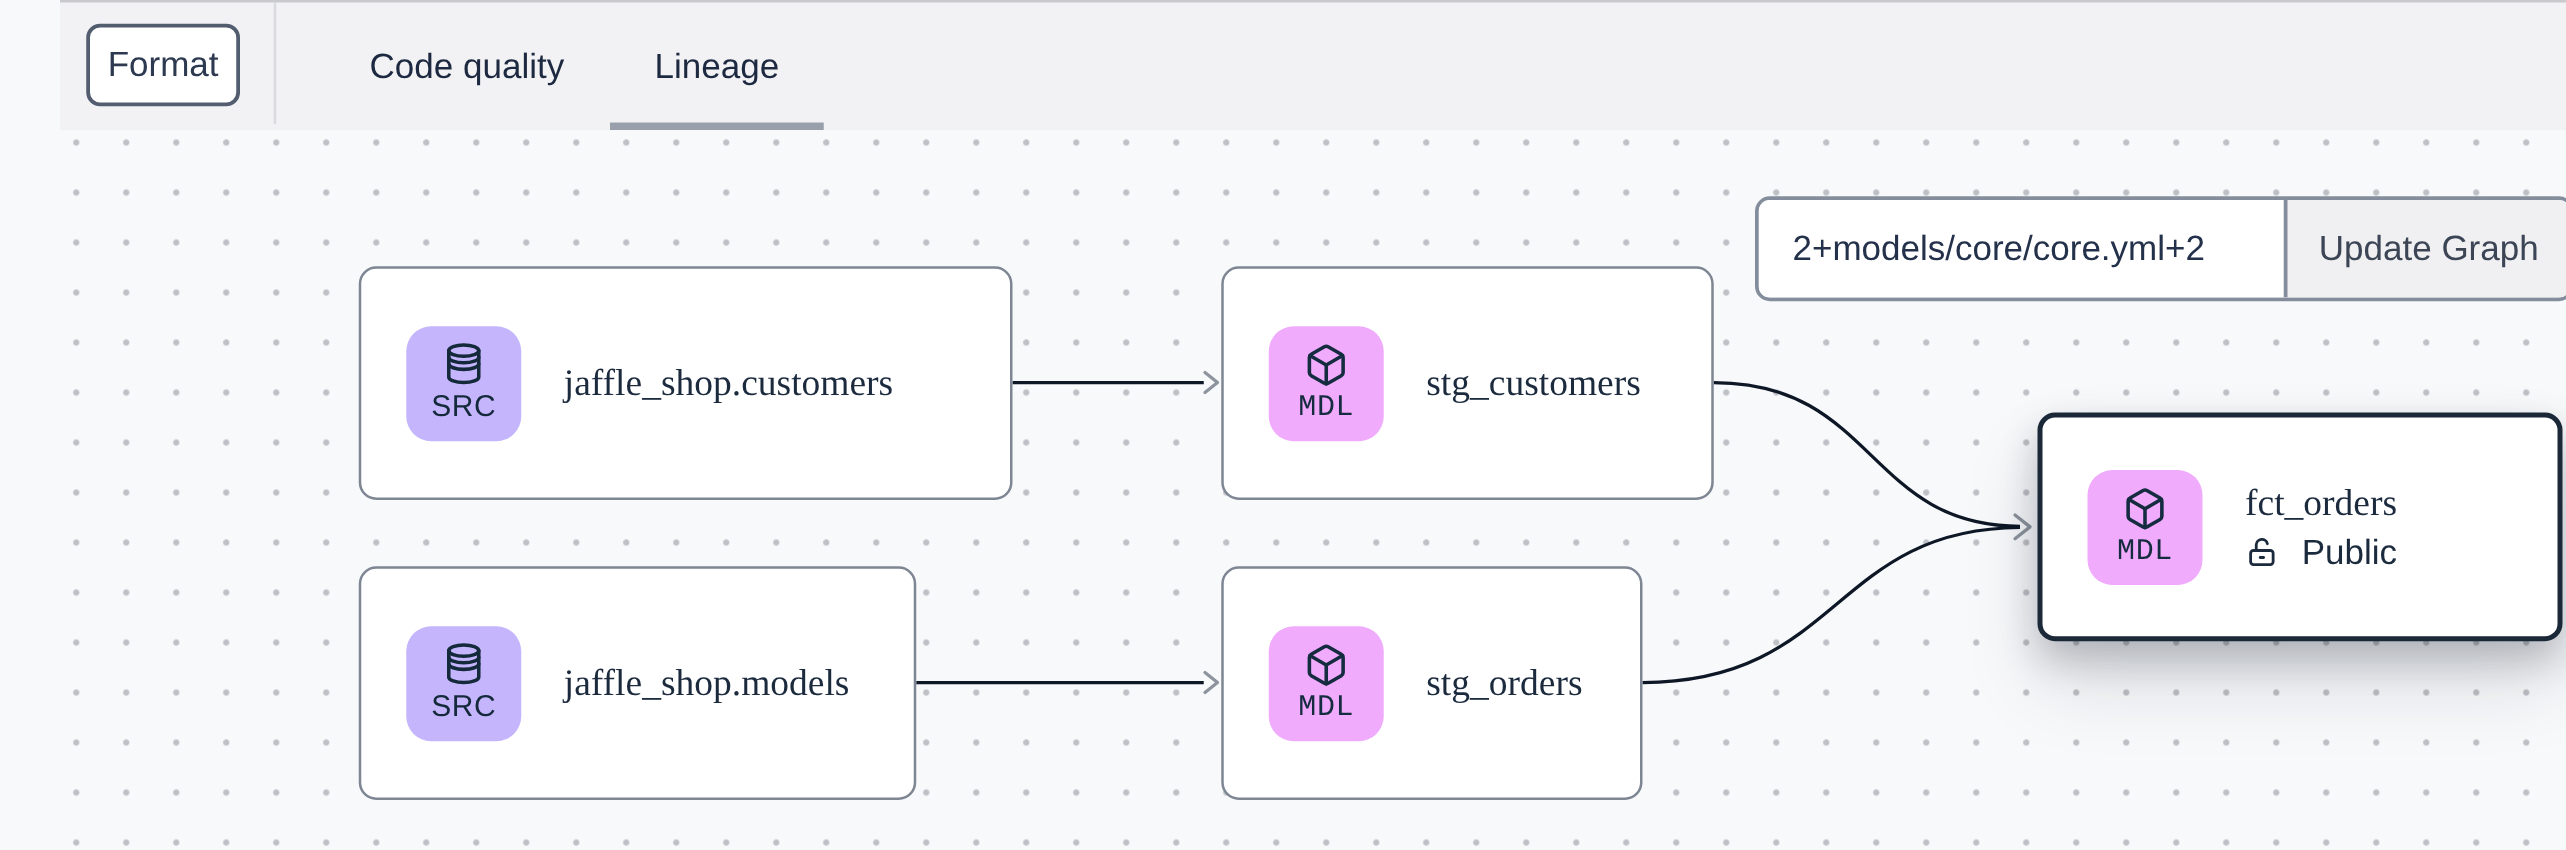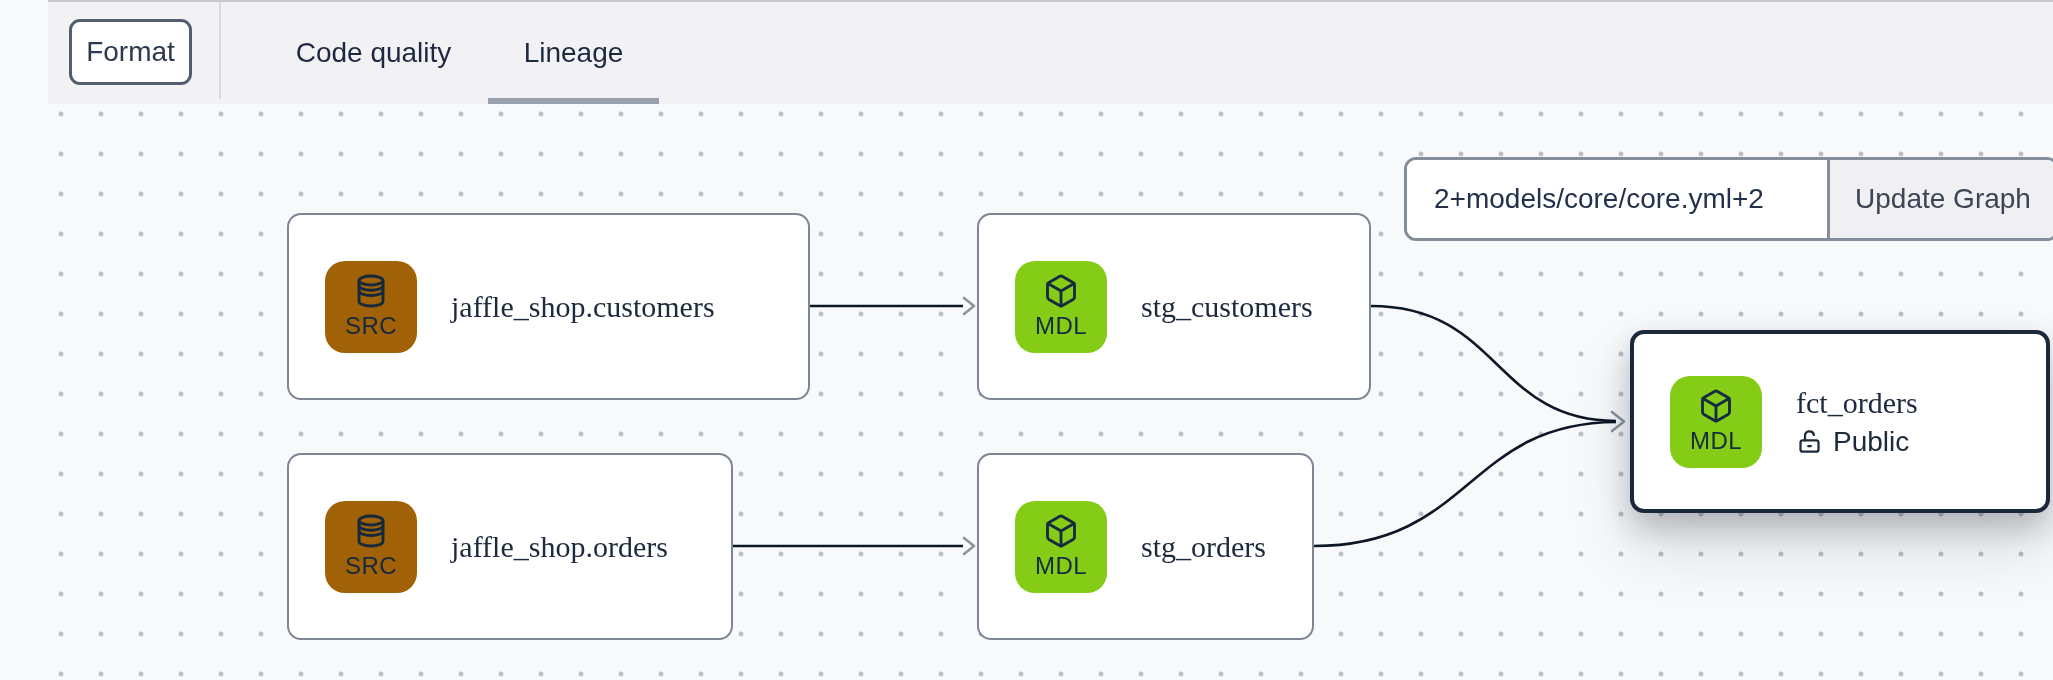"SRC" .badge-src { background: #a16207 -> #c4b5fd }
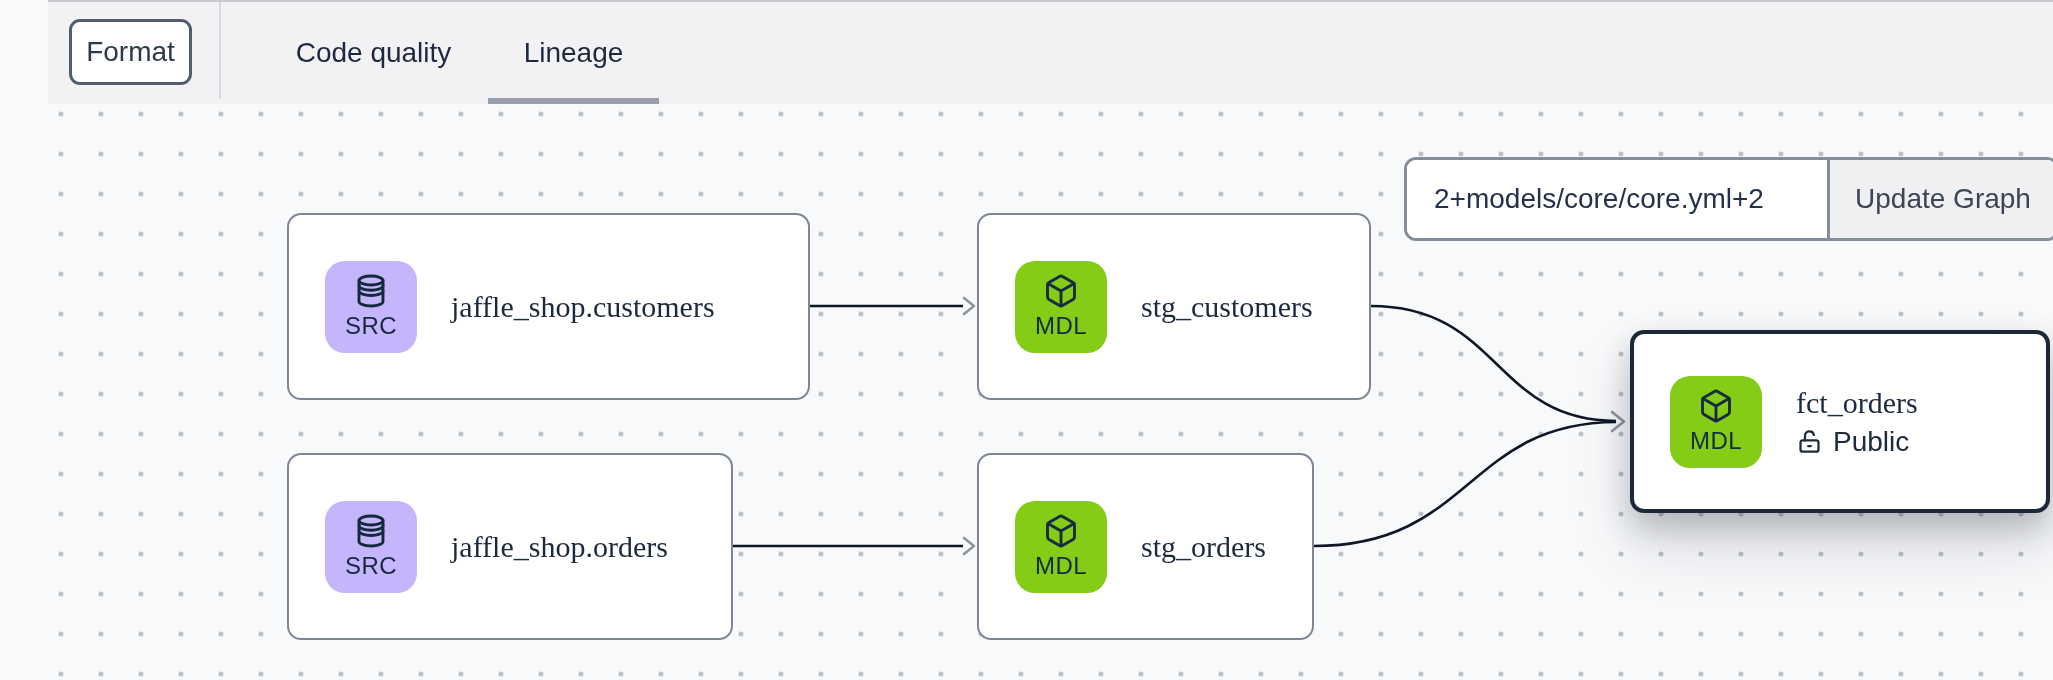"MDL" .badge-mdl { background: #84cc16 -> #f0abfc; font-family: none -> Liberation Mono, monospace }
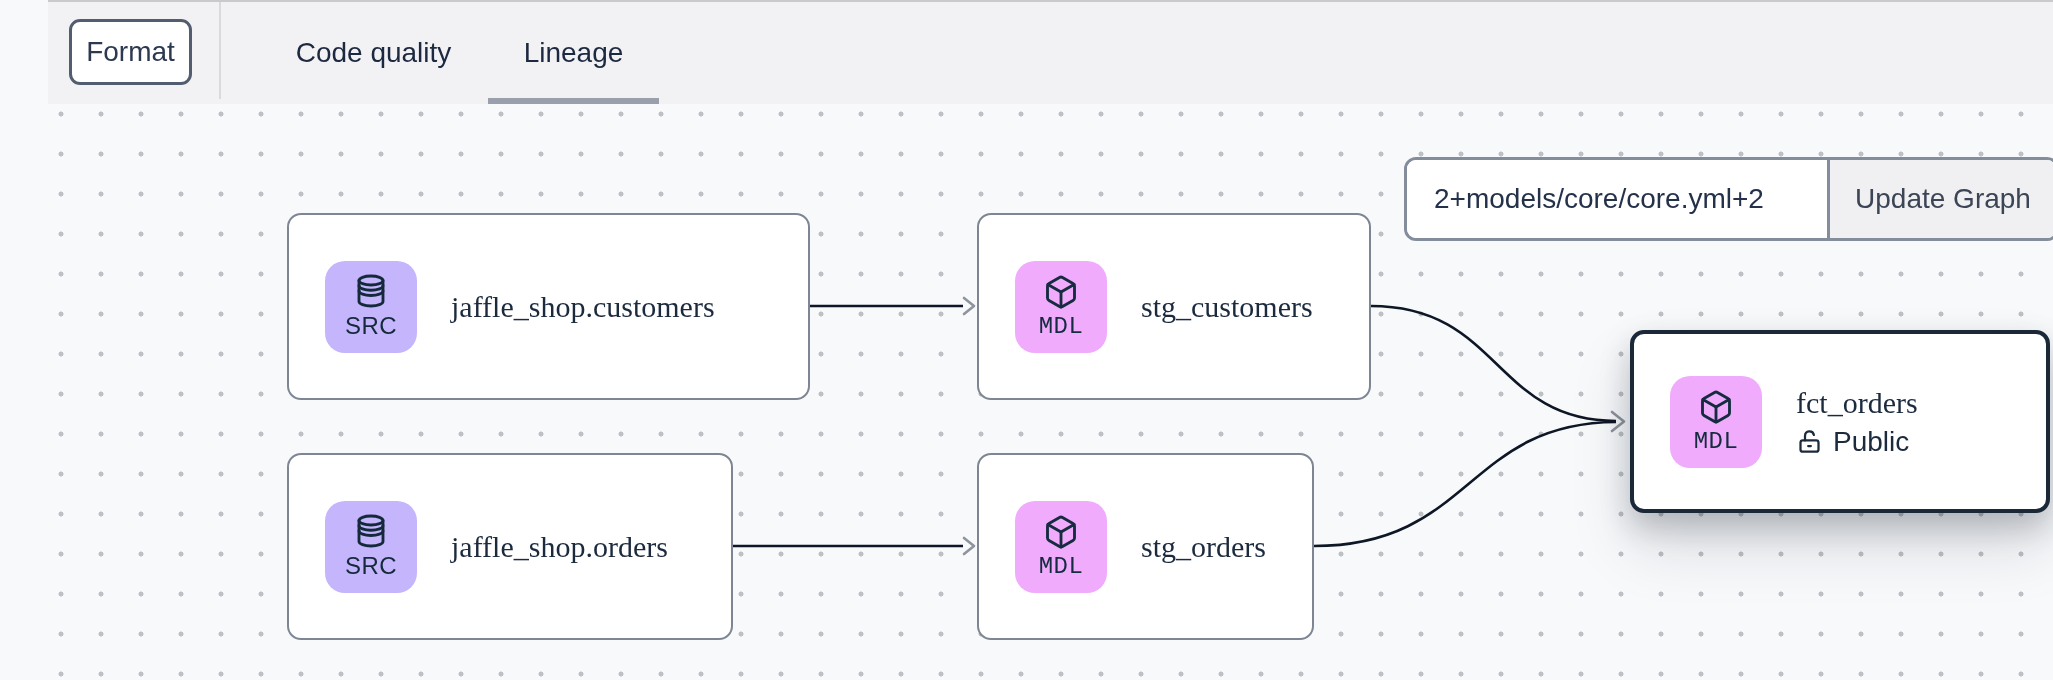"Public" .access-row { justify-content: none -> space-between }
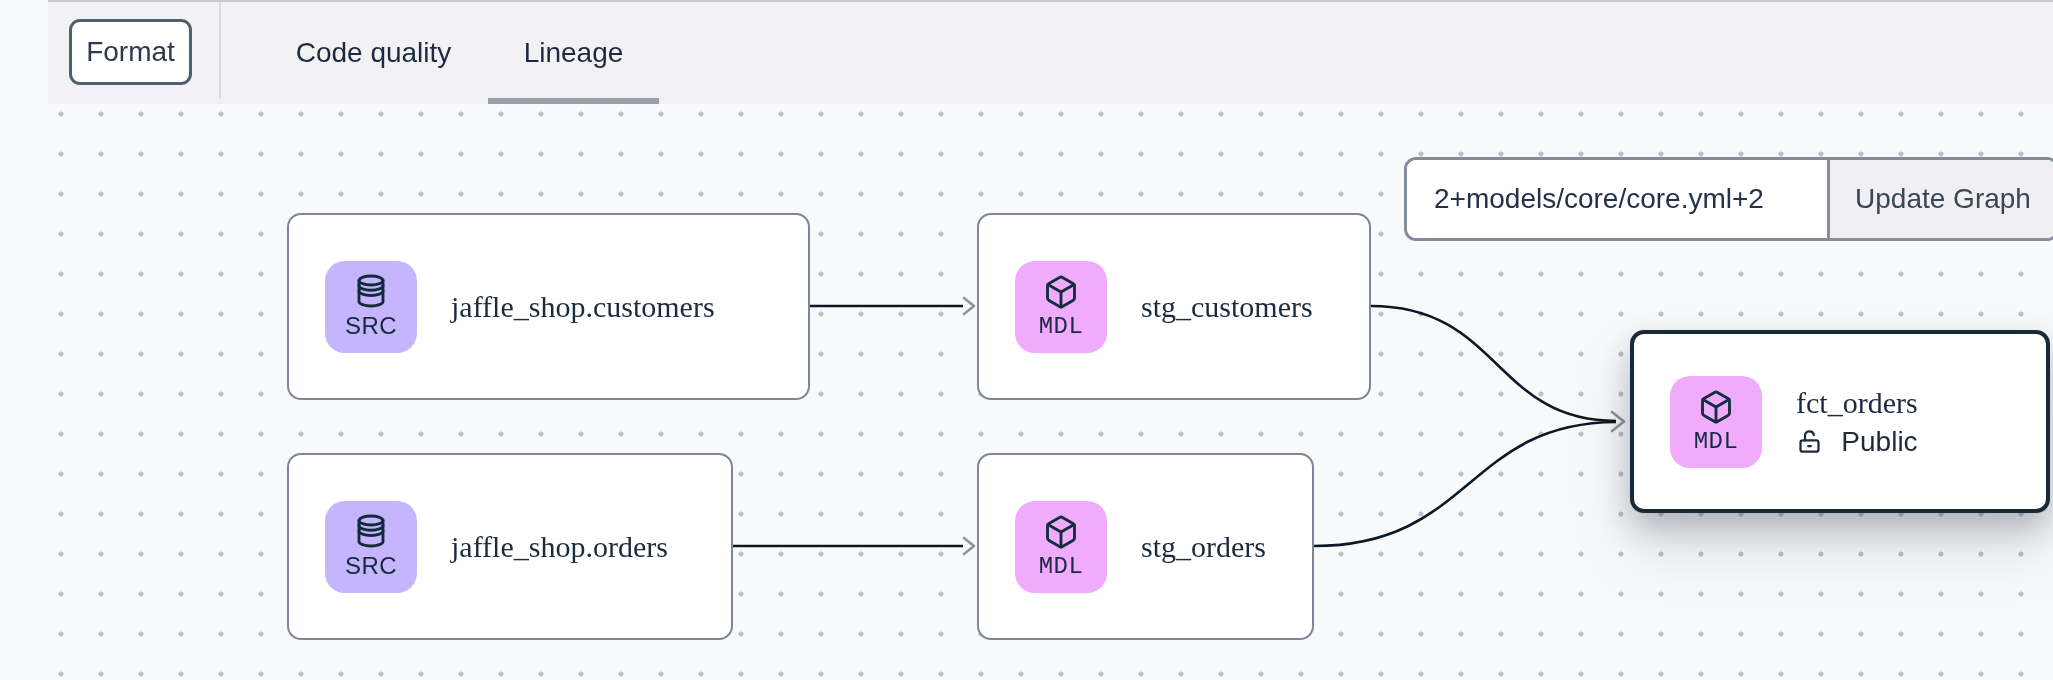"jaffle_shop.orders" span.node-title { text: shop.orders -> shop.models }
